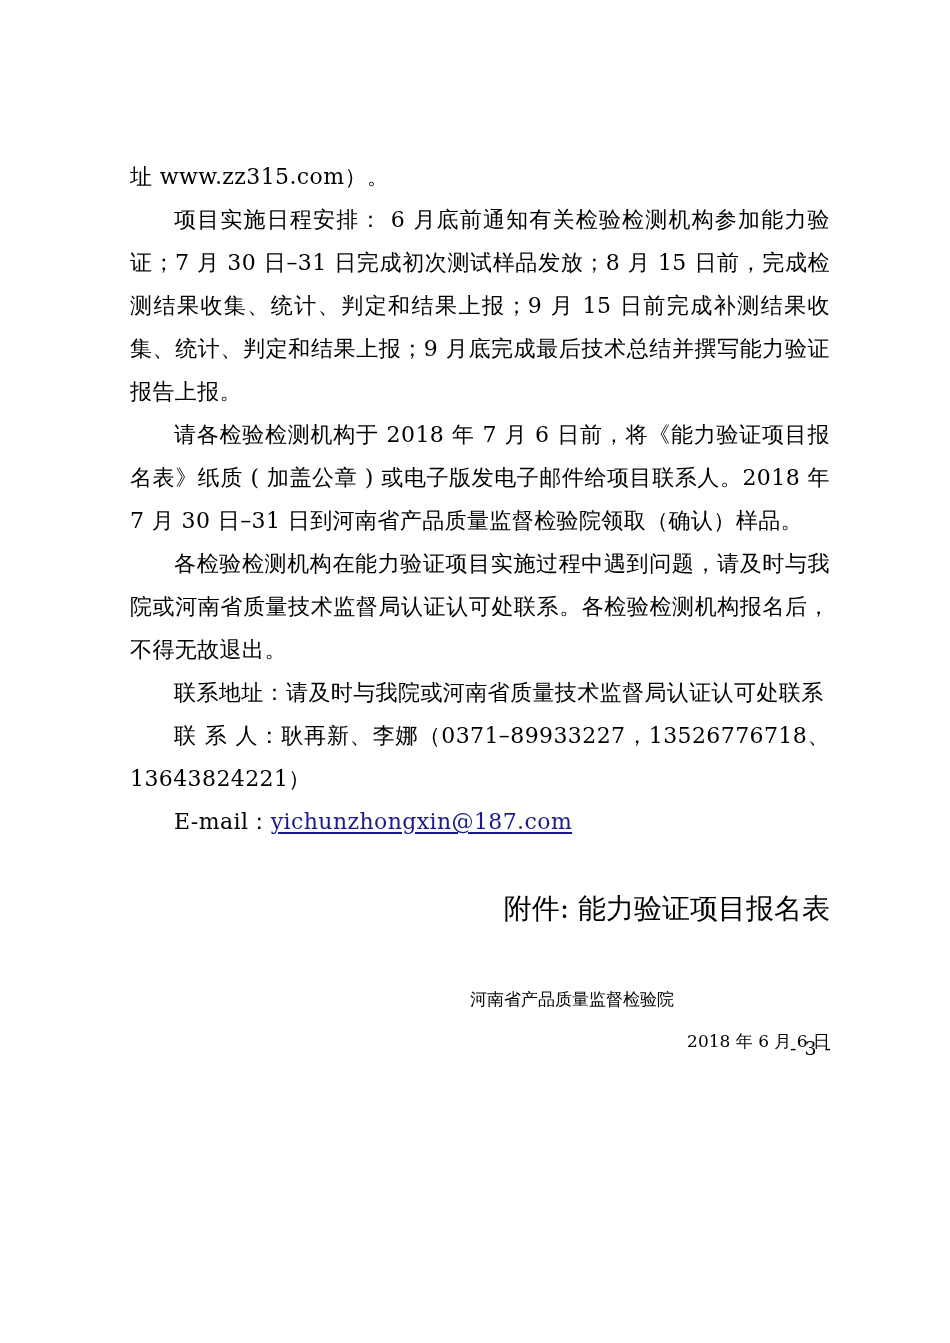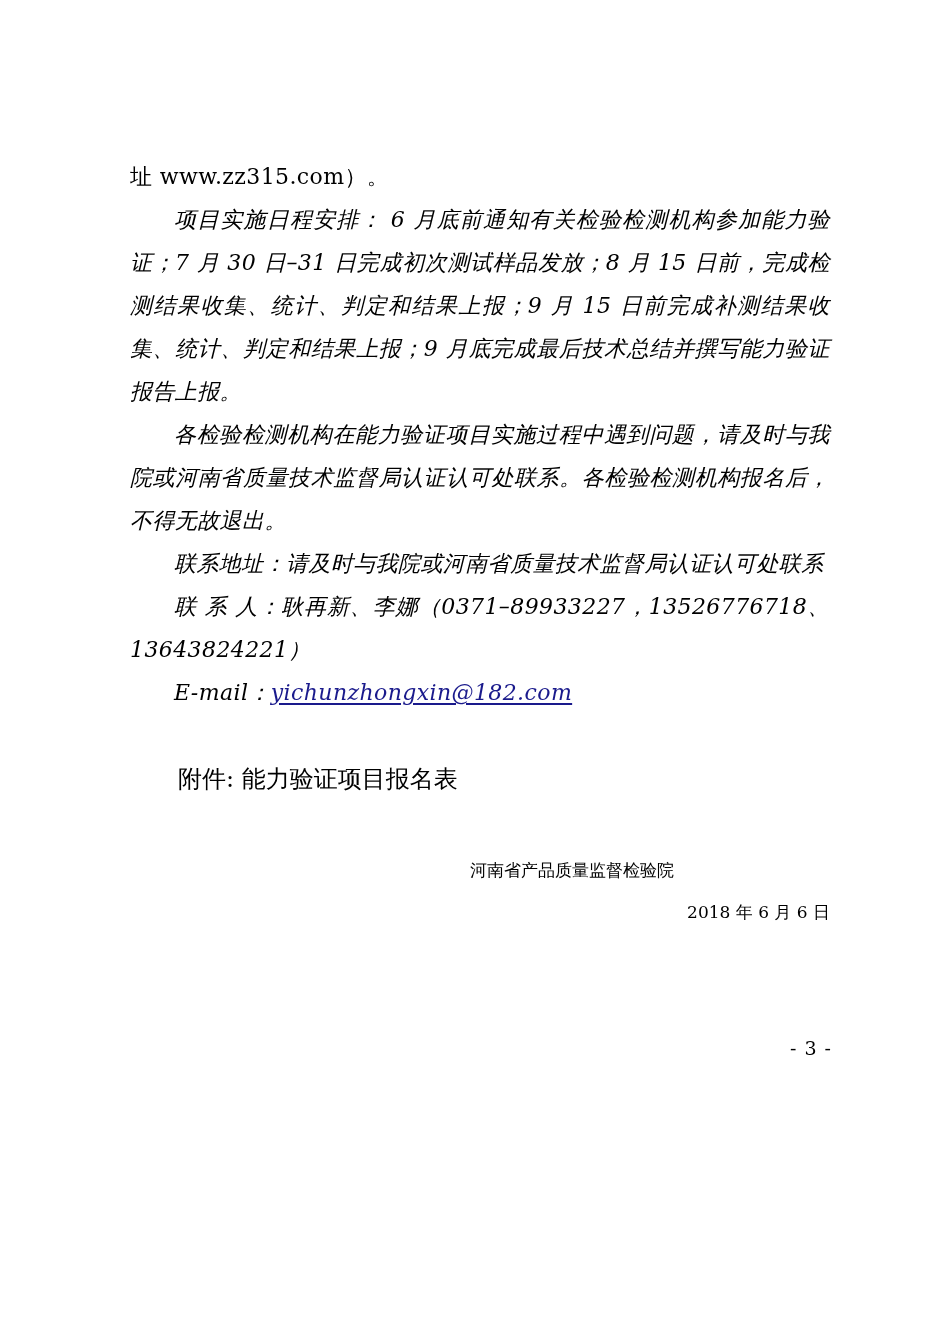"项目实施日程安排： 6 月底前通知有关检验检测机构参加能力验证；7 月 30" .para + .para { font-style: italic -> none }
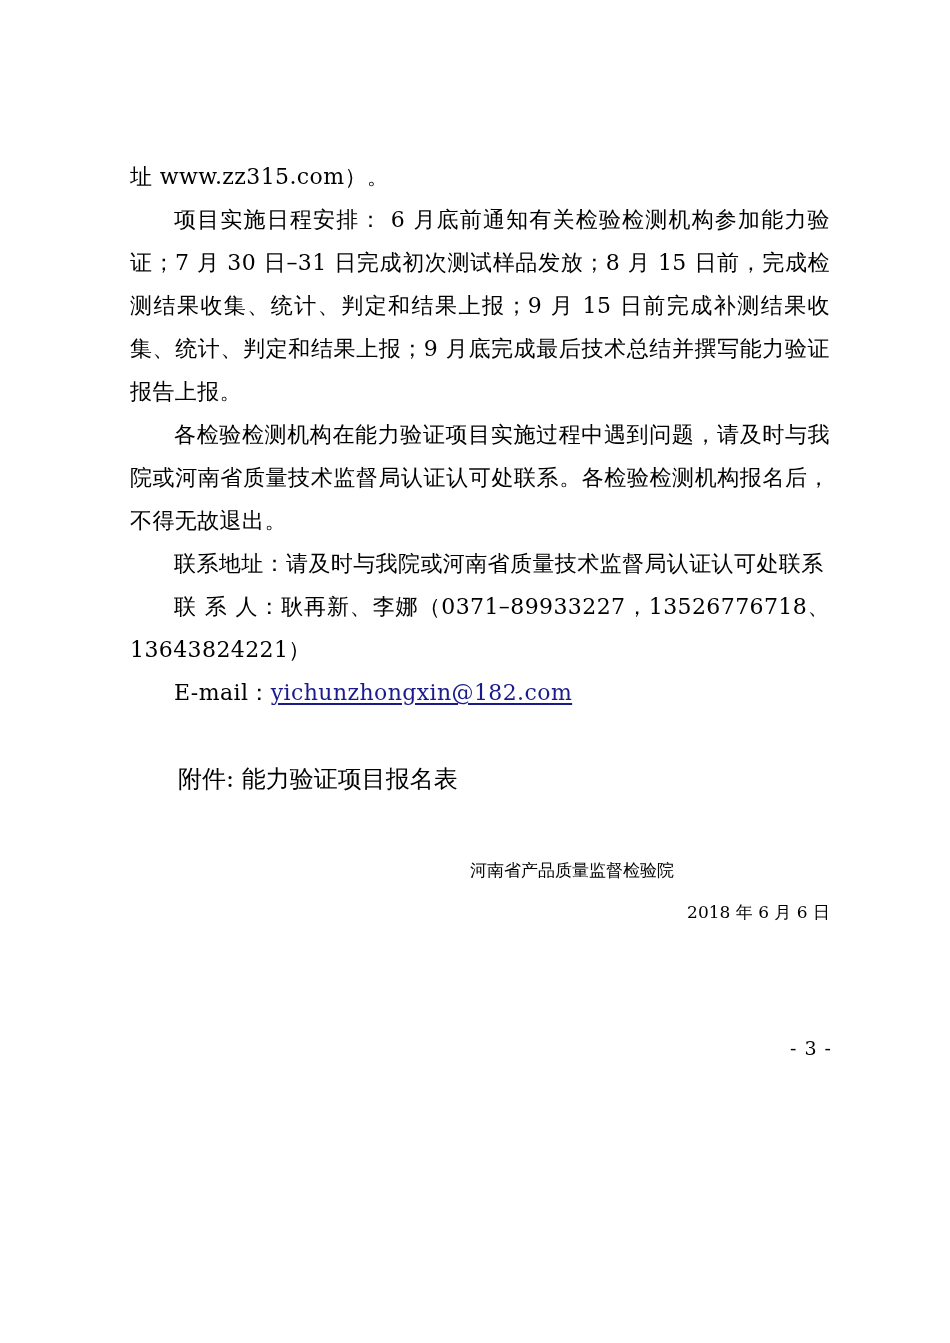"请各检验检测机构于 2018 年 7 月" p.para { html: none -> <p>请各检验检测机构于 2018 年 7 月 6 日前，将《能力验证项目报名表》纸质 ( 加盖公章 ) 或电子版发电子邮件给项目联系人。2018 年 7 月 30 日–31 日到河南省产品质量监督检验院领取（确认）样品。</p> }
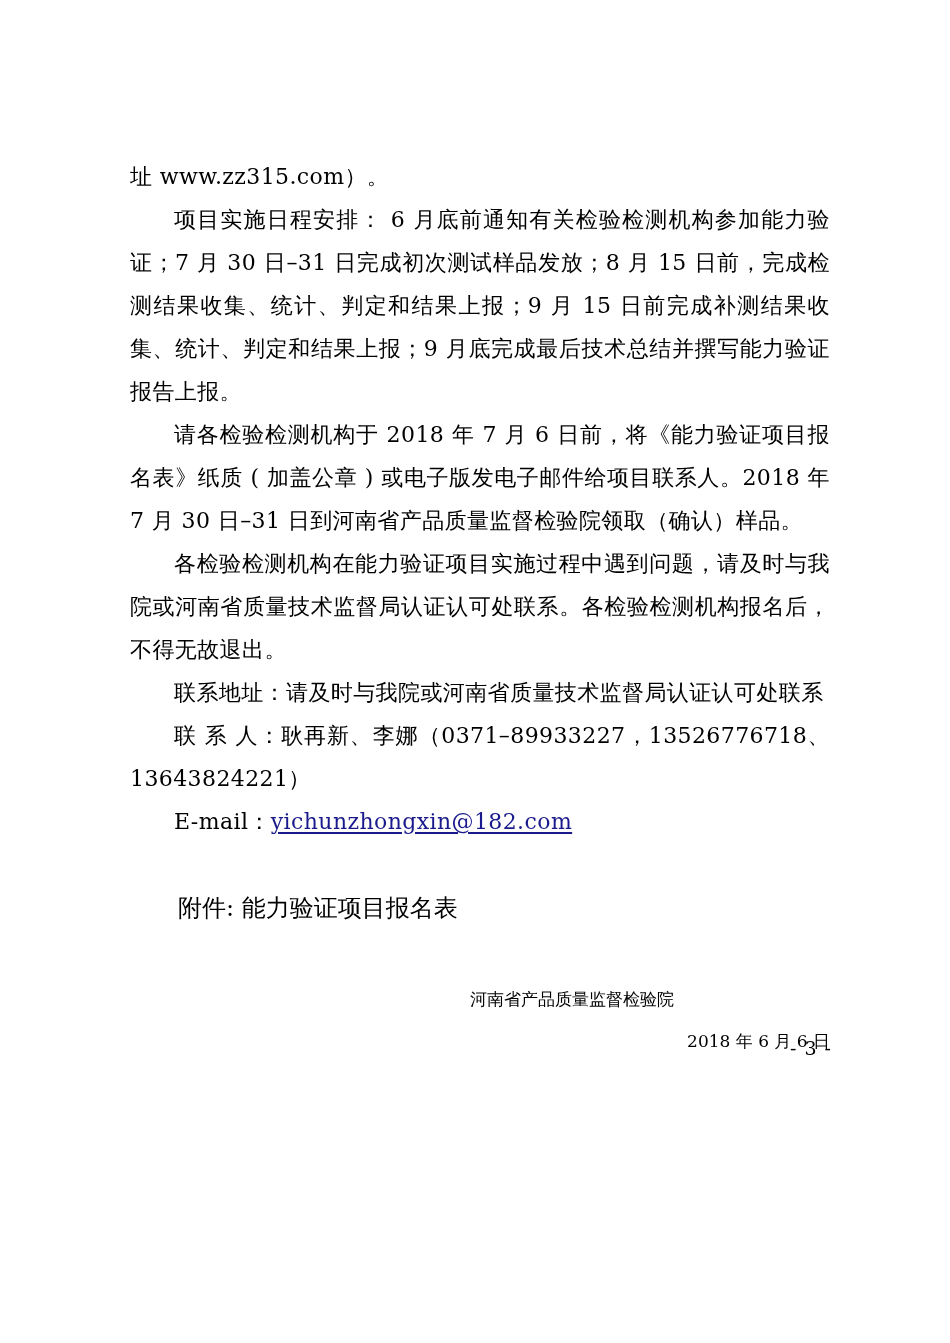"yichunzhongxin@182.com" a.link { text: yichunzhongxin@182.com -> yichunzhongxin@187.com }
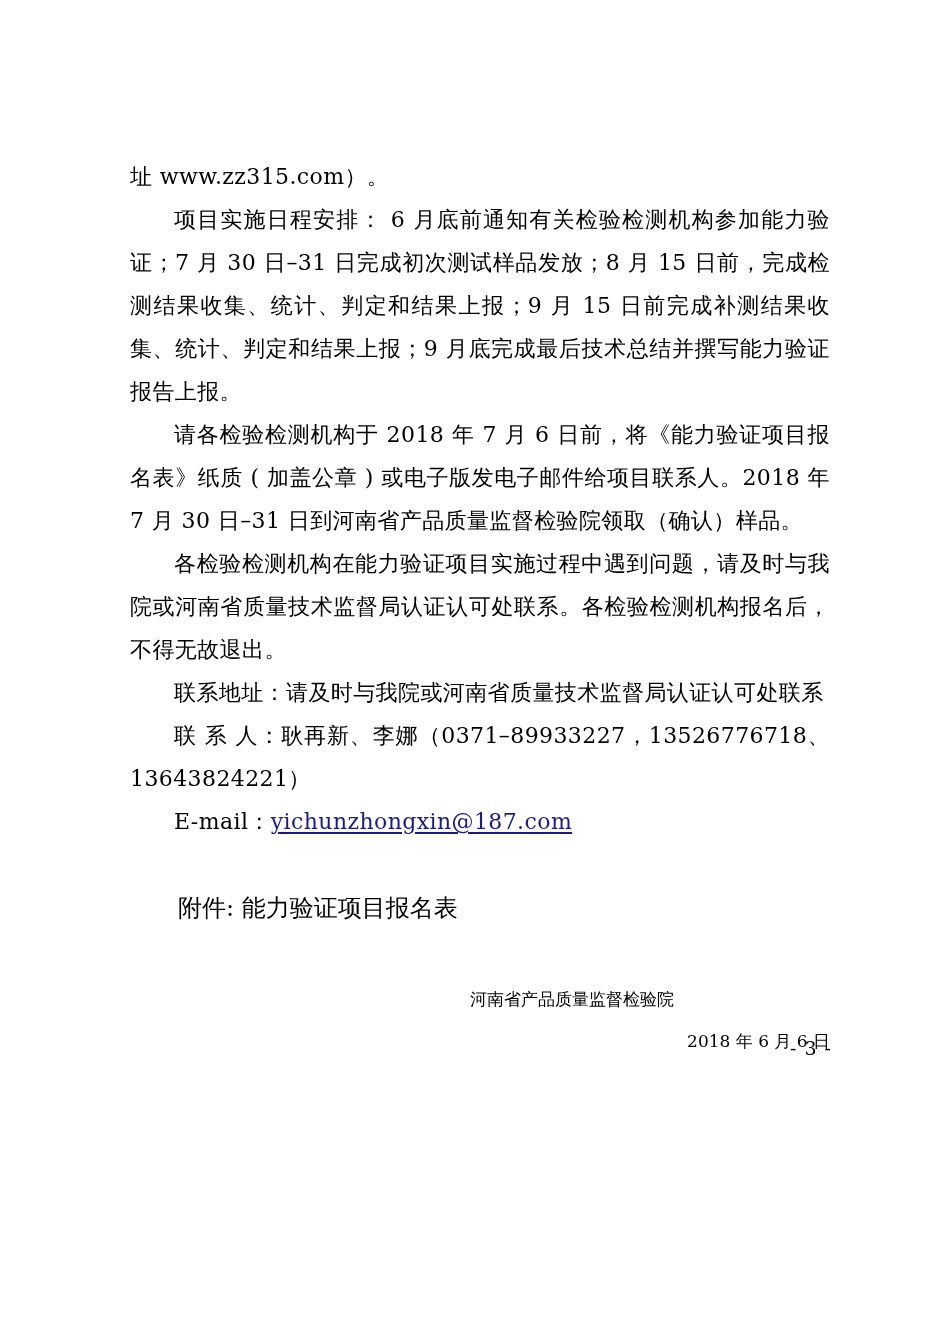"附件: 能力验证项目报名表" .attach { font-size: 24px -> 28px; text-align: none -> right }
